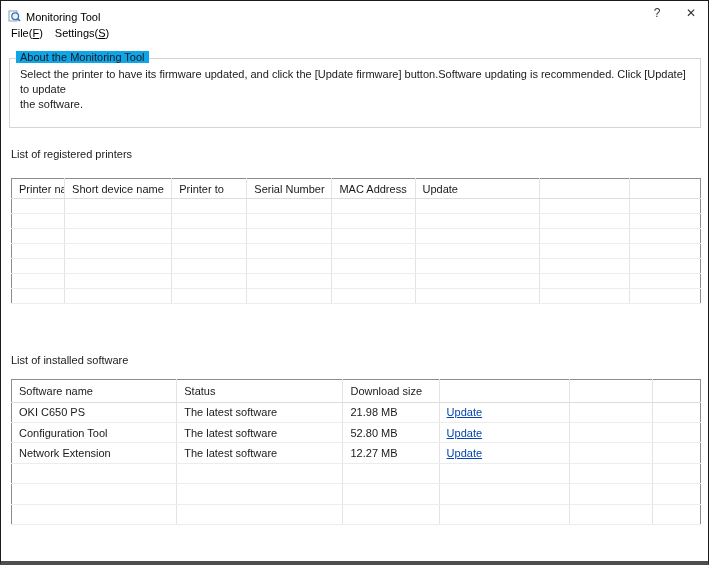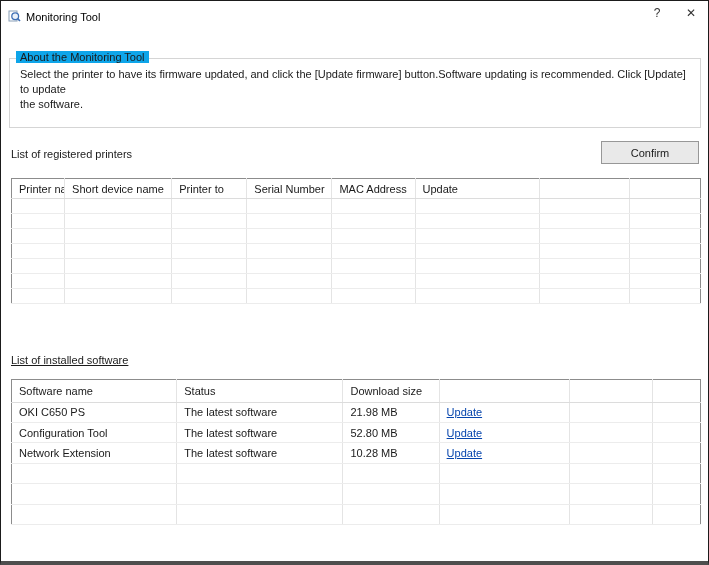"File(F)" div.menubar { html: none -> <div> <div><span>File(</span><span>F</span><span>)</span></div> <div><span>Settings(</span><span>S</span><span>)</span></div> </div> }
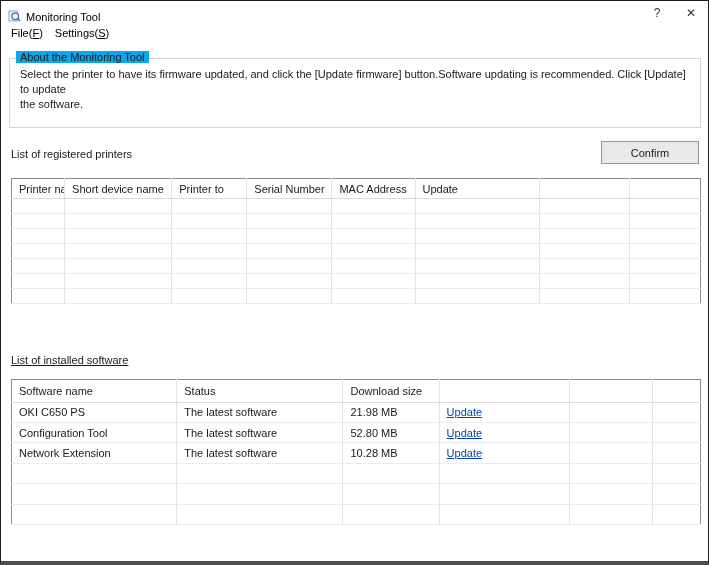"Confirm" div.btn { html: <div>Confirm</div> -> none }
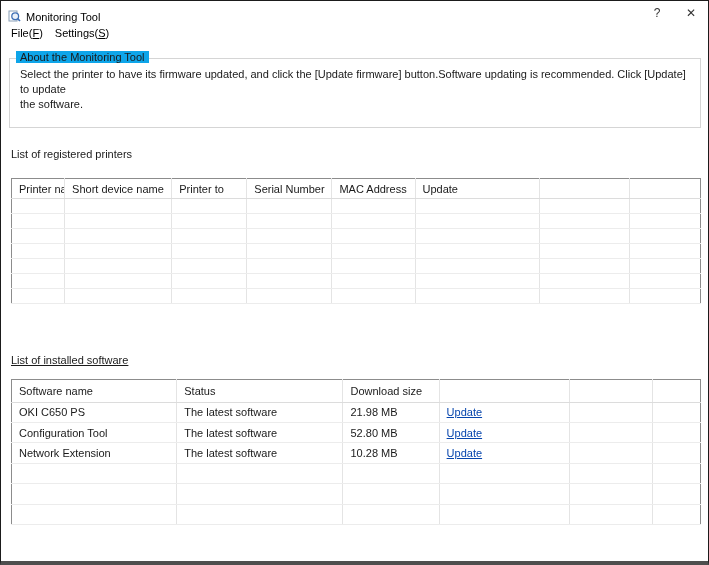"List of installed software" .label-software { text-decoration: underline -> none }
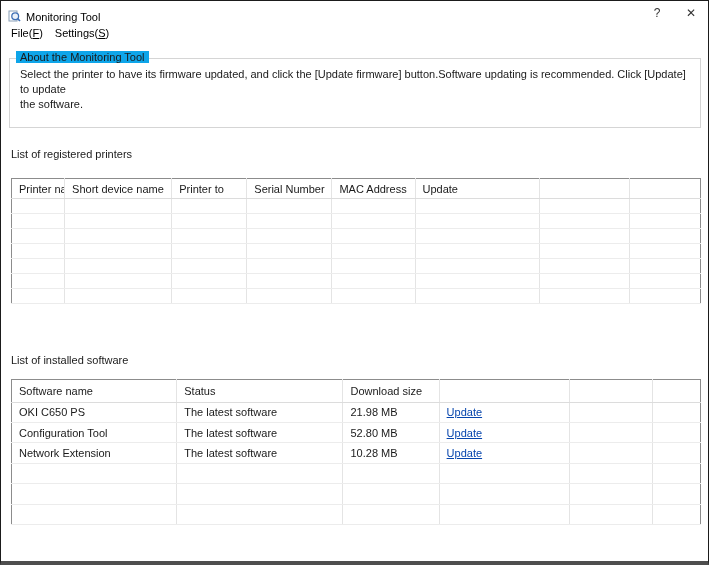"10.28 MB" td { text: 10.28 -> 12.27 }
